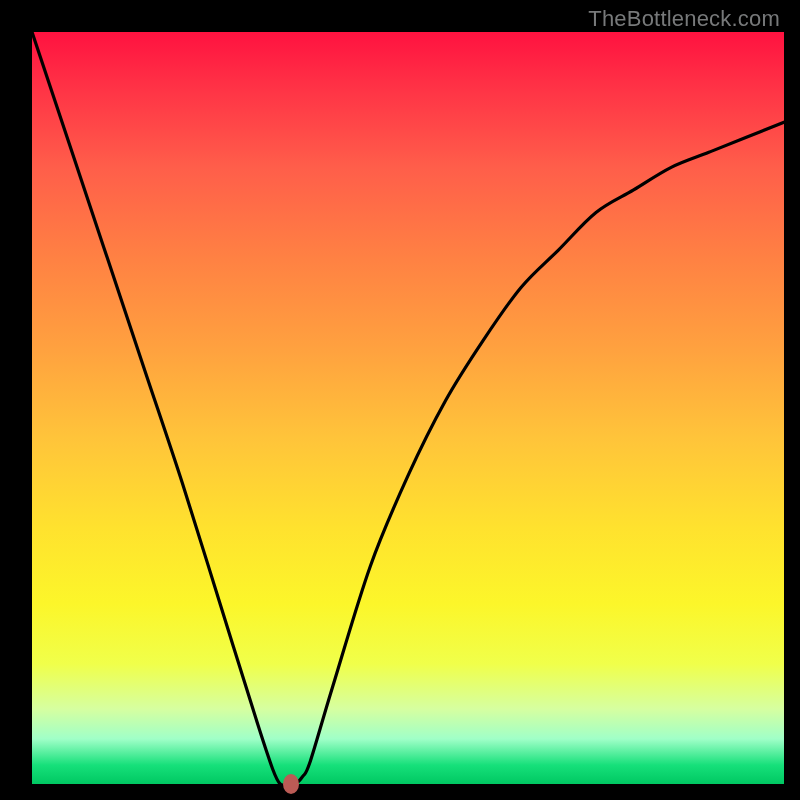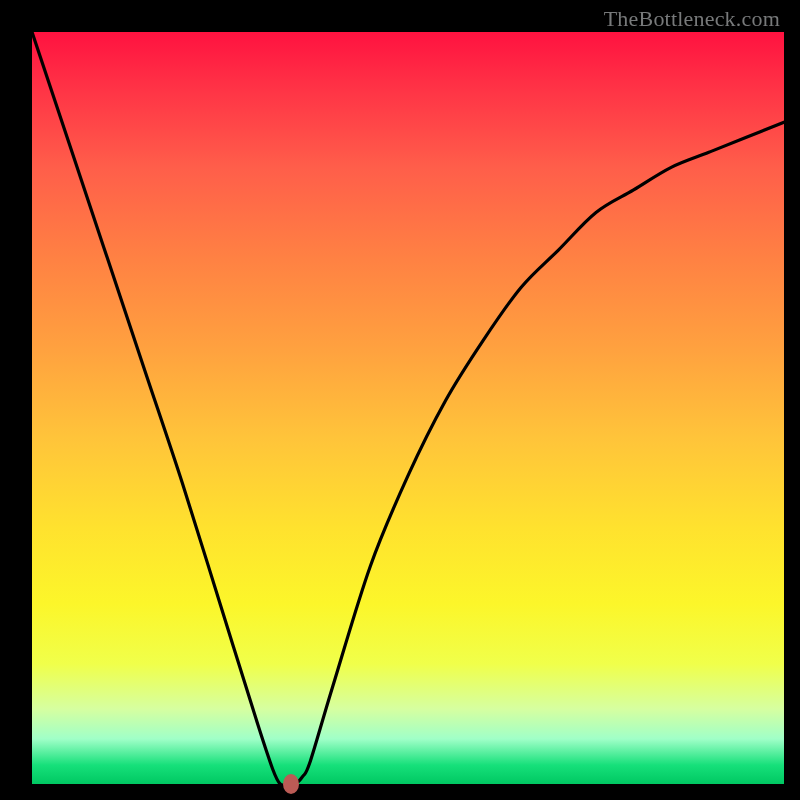"TheBottleneck.com" .attribution { font-family: Liberation Serif, serif -> Liberation Sans, sans-serif }
